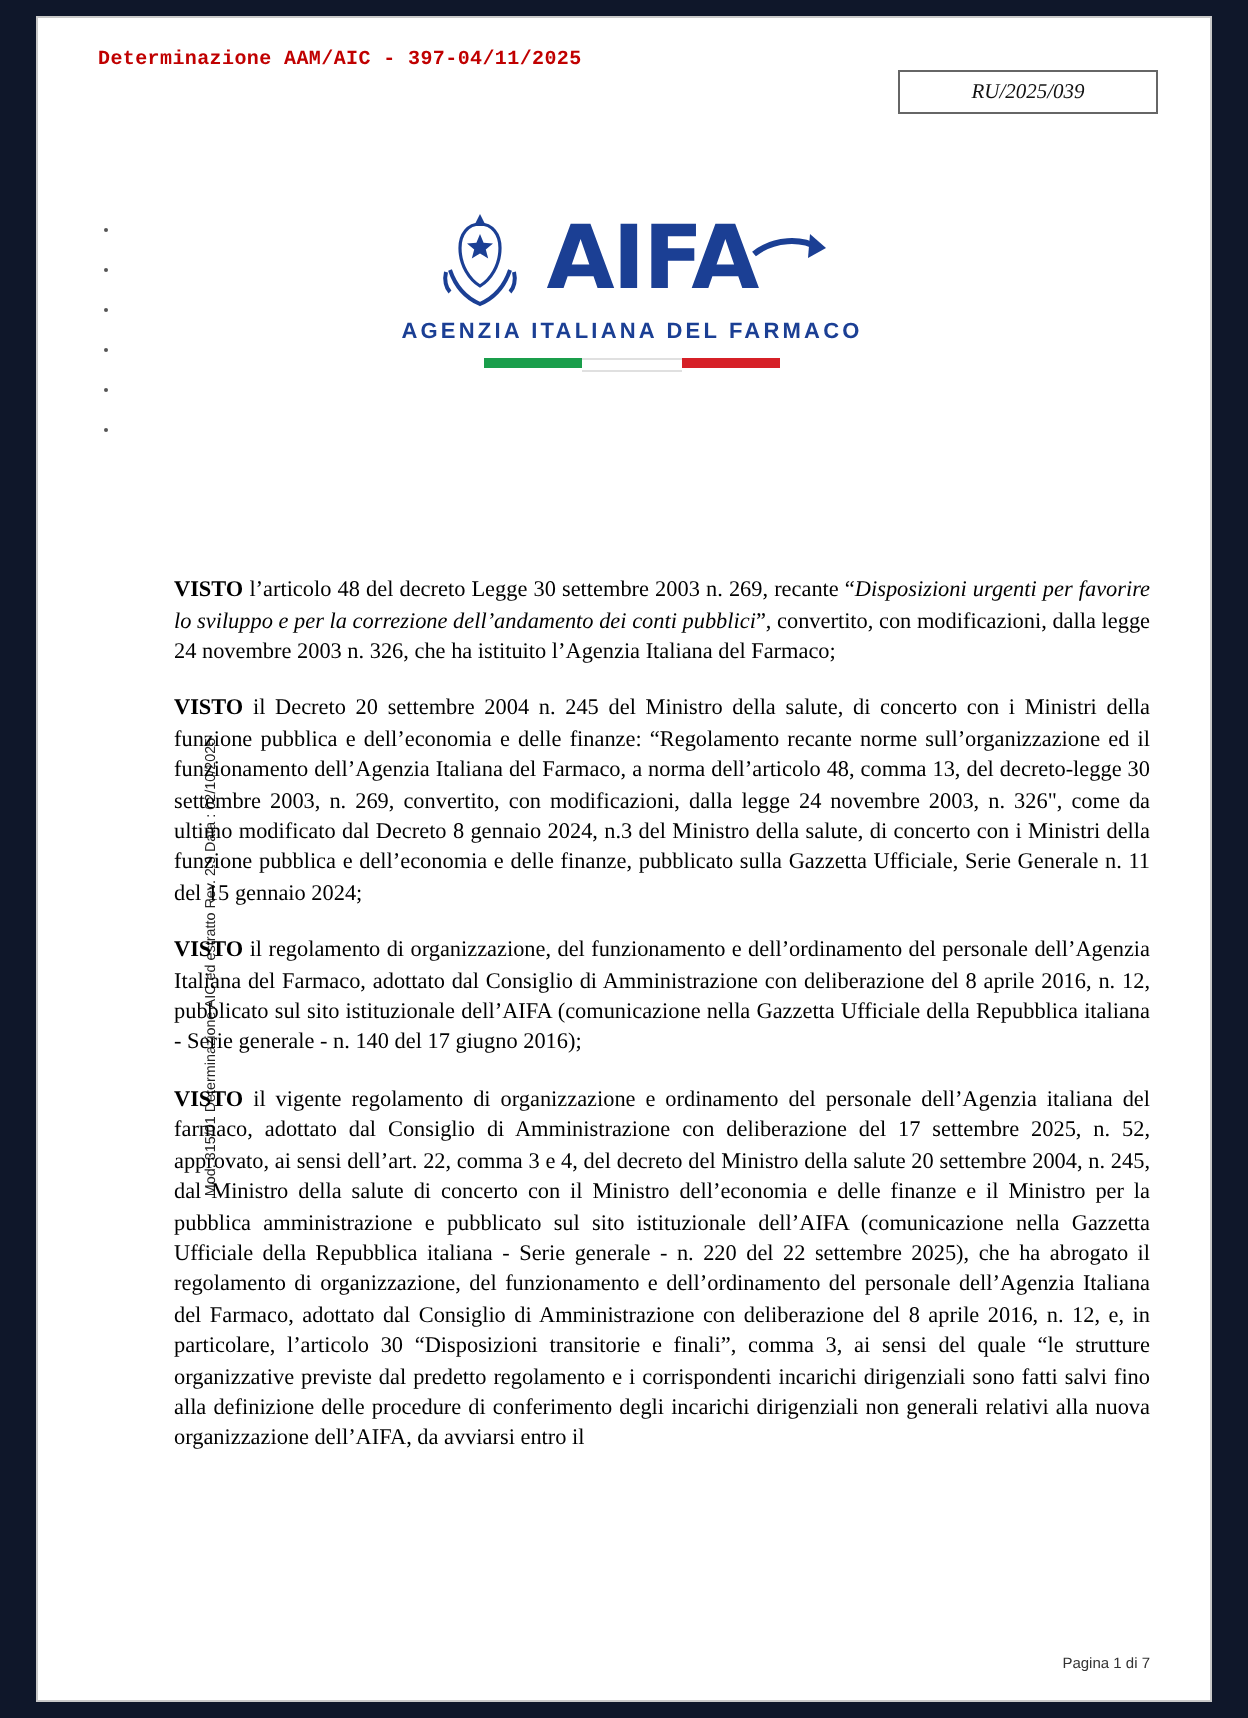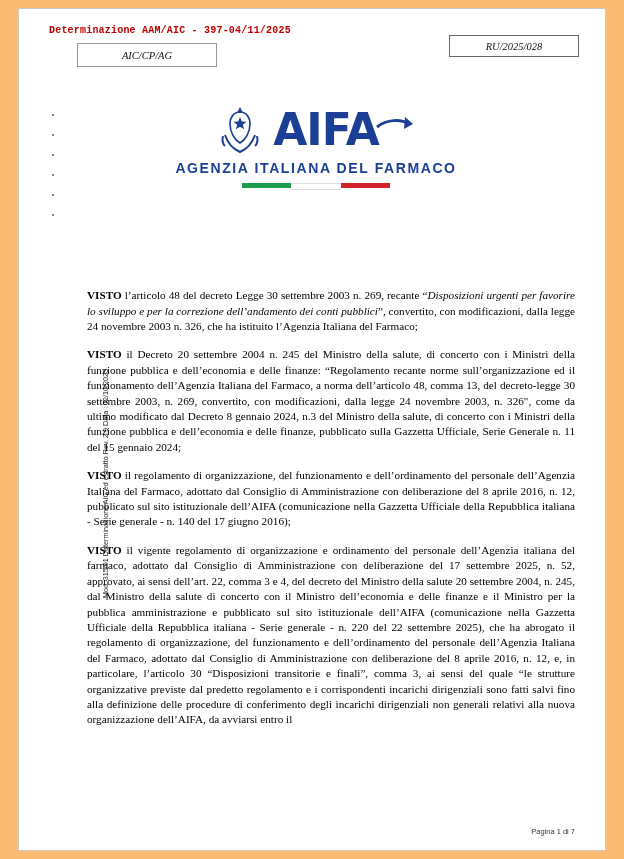"Determinazione AAM/AIC - 397-04/11/2025" .page { background: #fdba74 -> #0f172a }
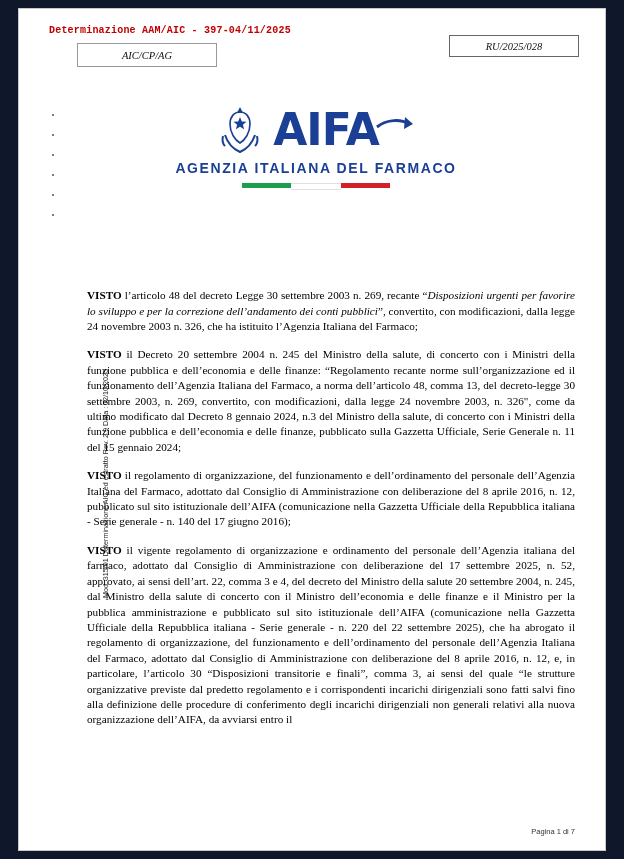"RU/2025/028" div.ru-box { text: RU/2025/028 -> RU/2025/039 }
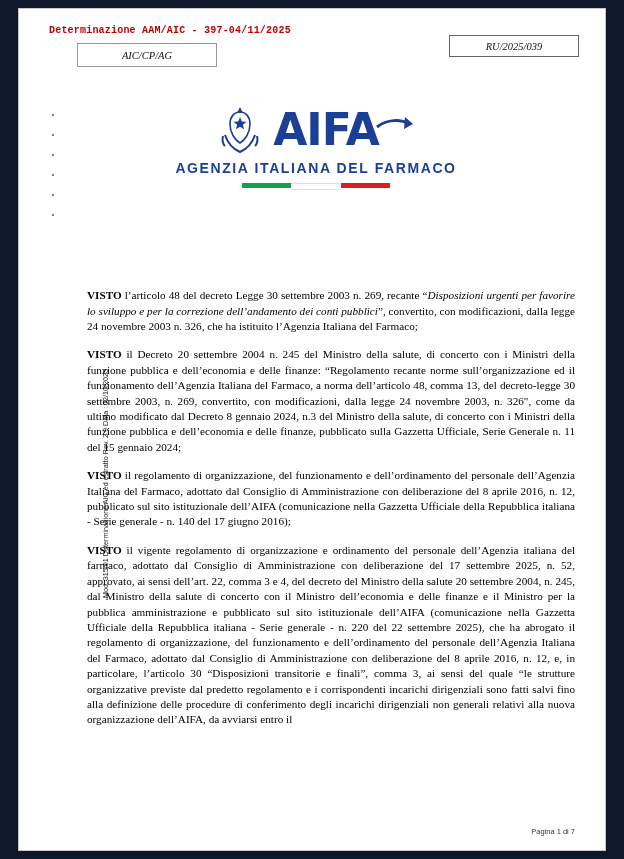"AIC/CP/AG" div.aic-box { html: <div>AIC/CP/AG</div> -> none }
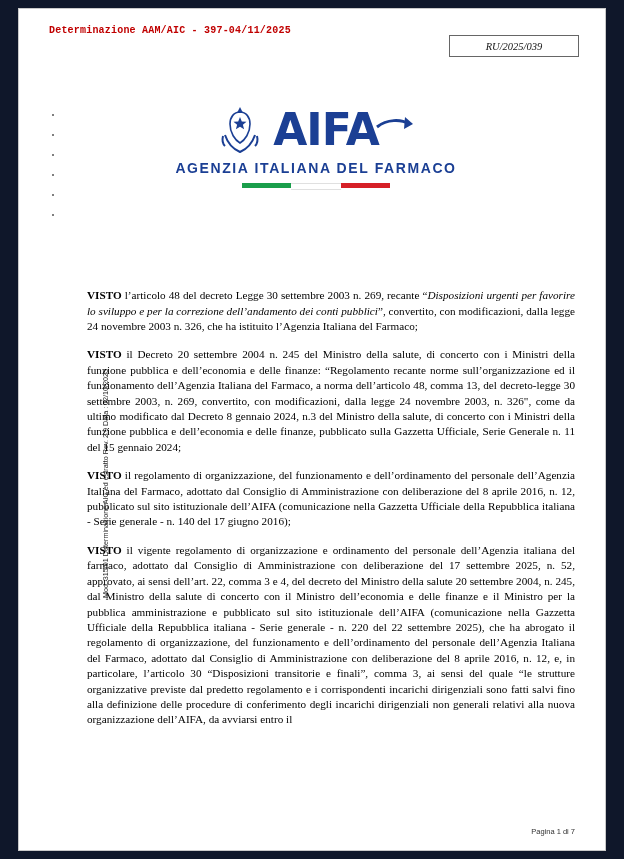"AGENZIA ITALIANA DEL FARMACO" .aifa-sub { font-size: 14px -> 11px }
